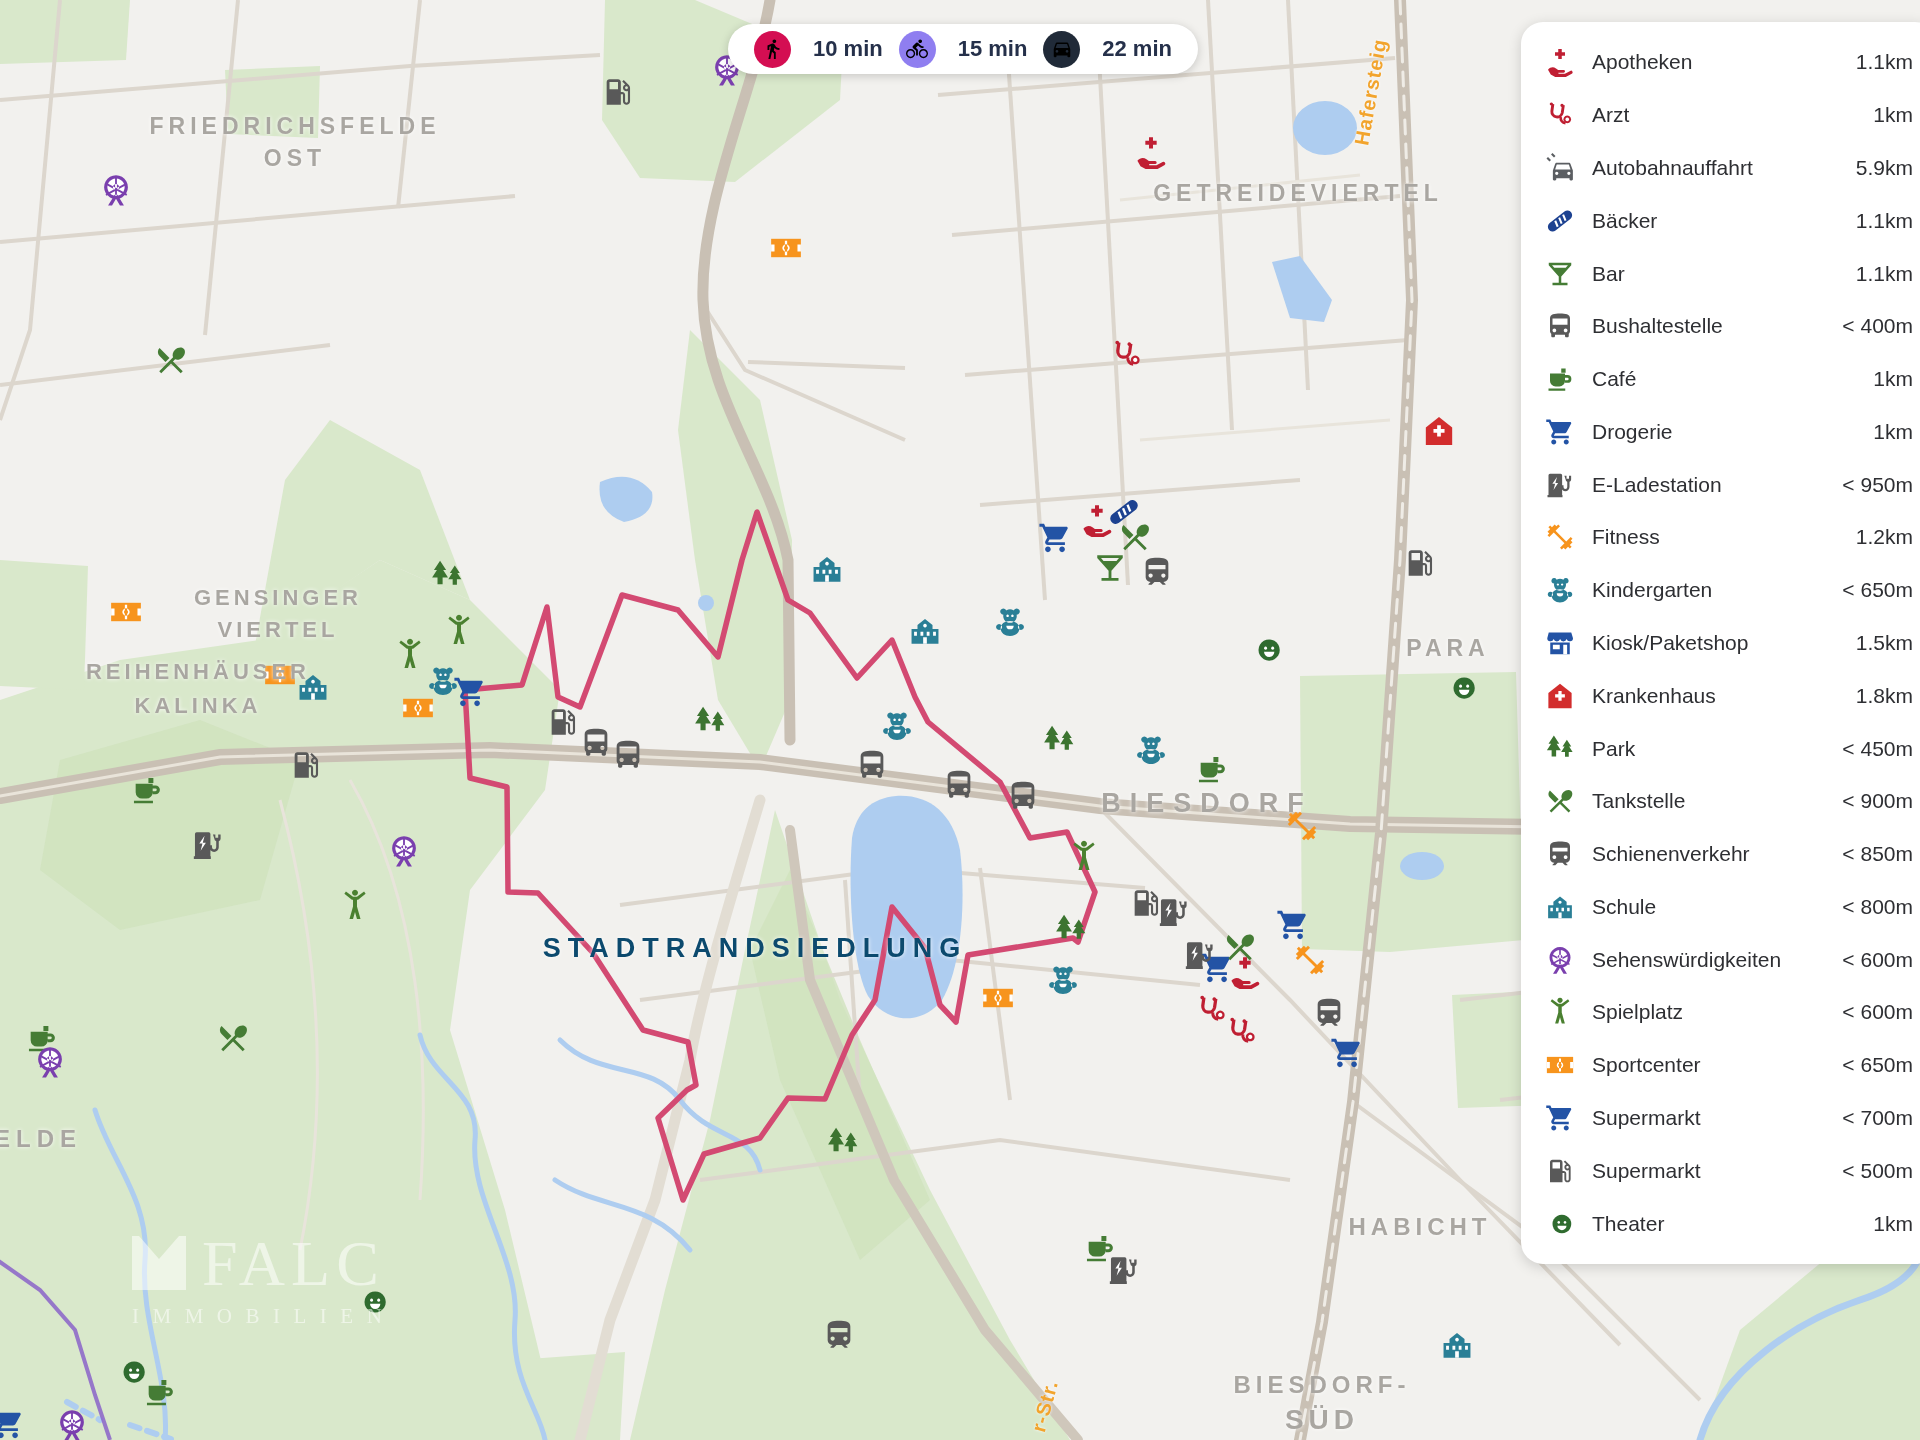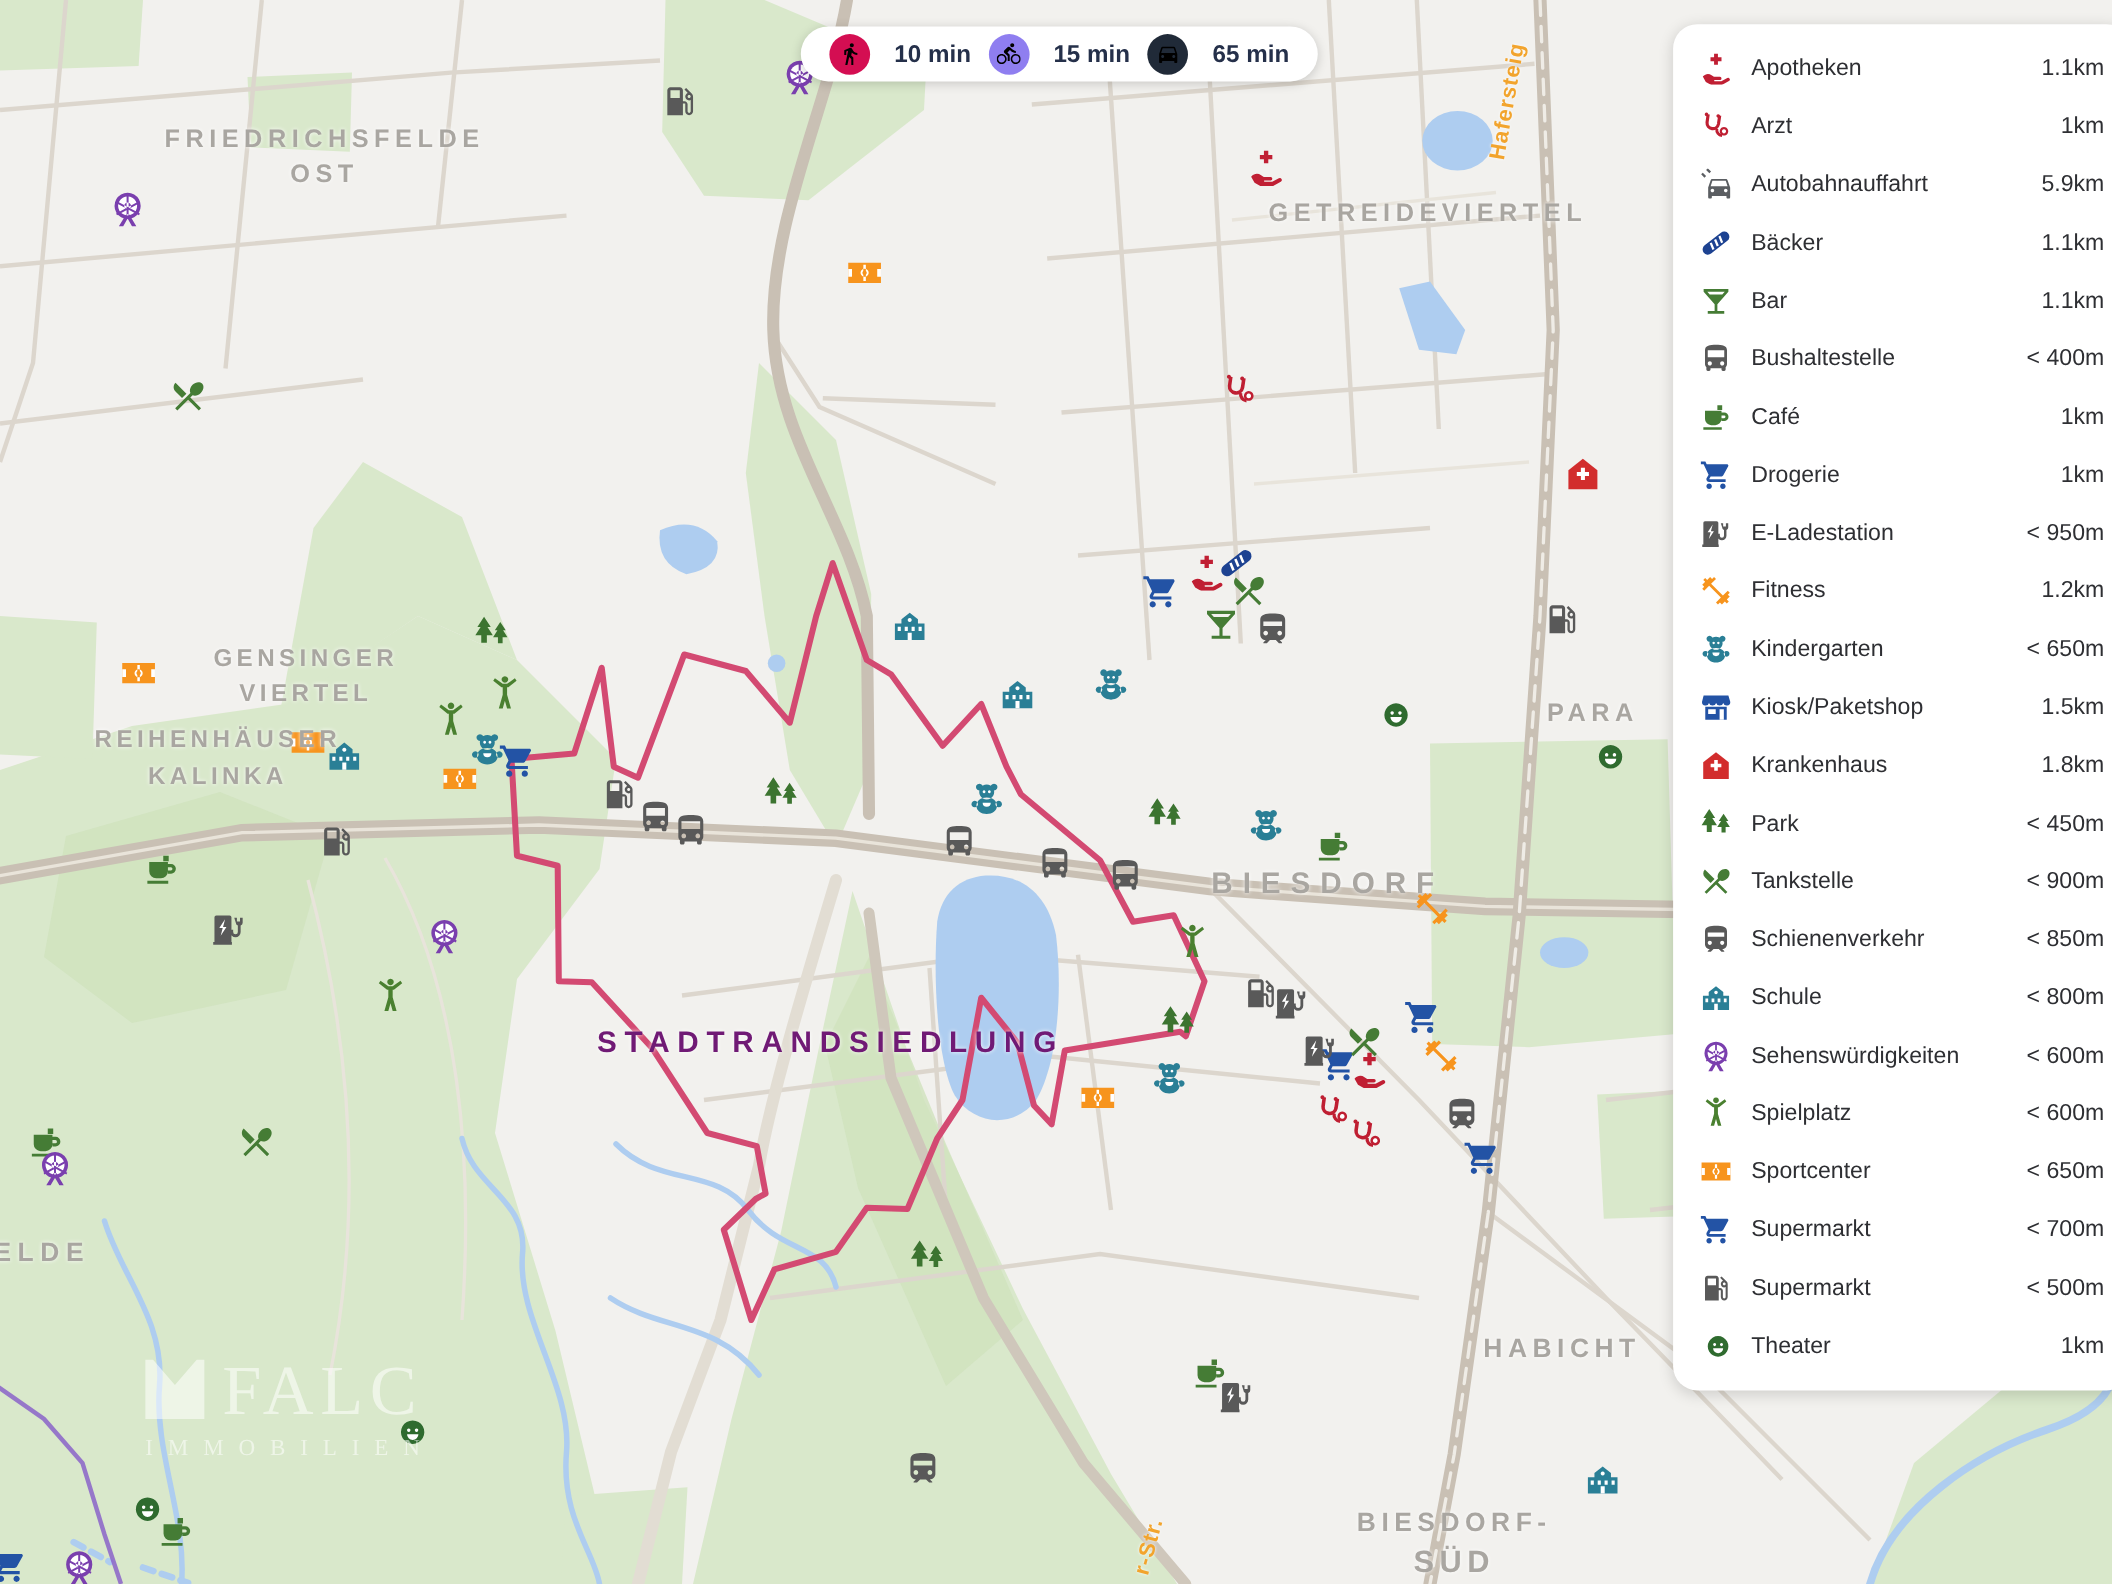"65 min" span.mode-label { text: 65 -> 22 }
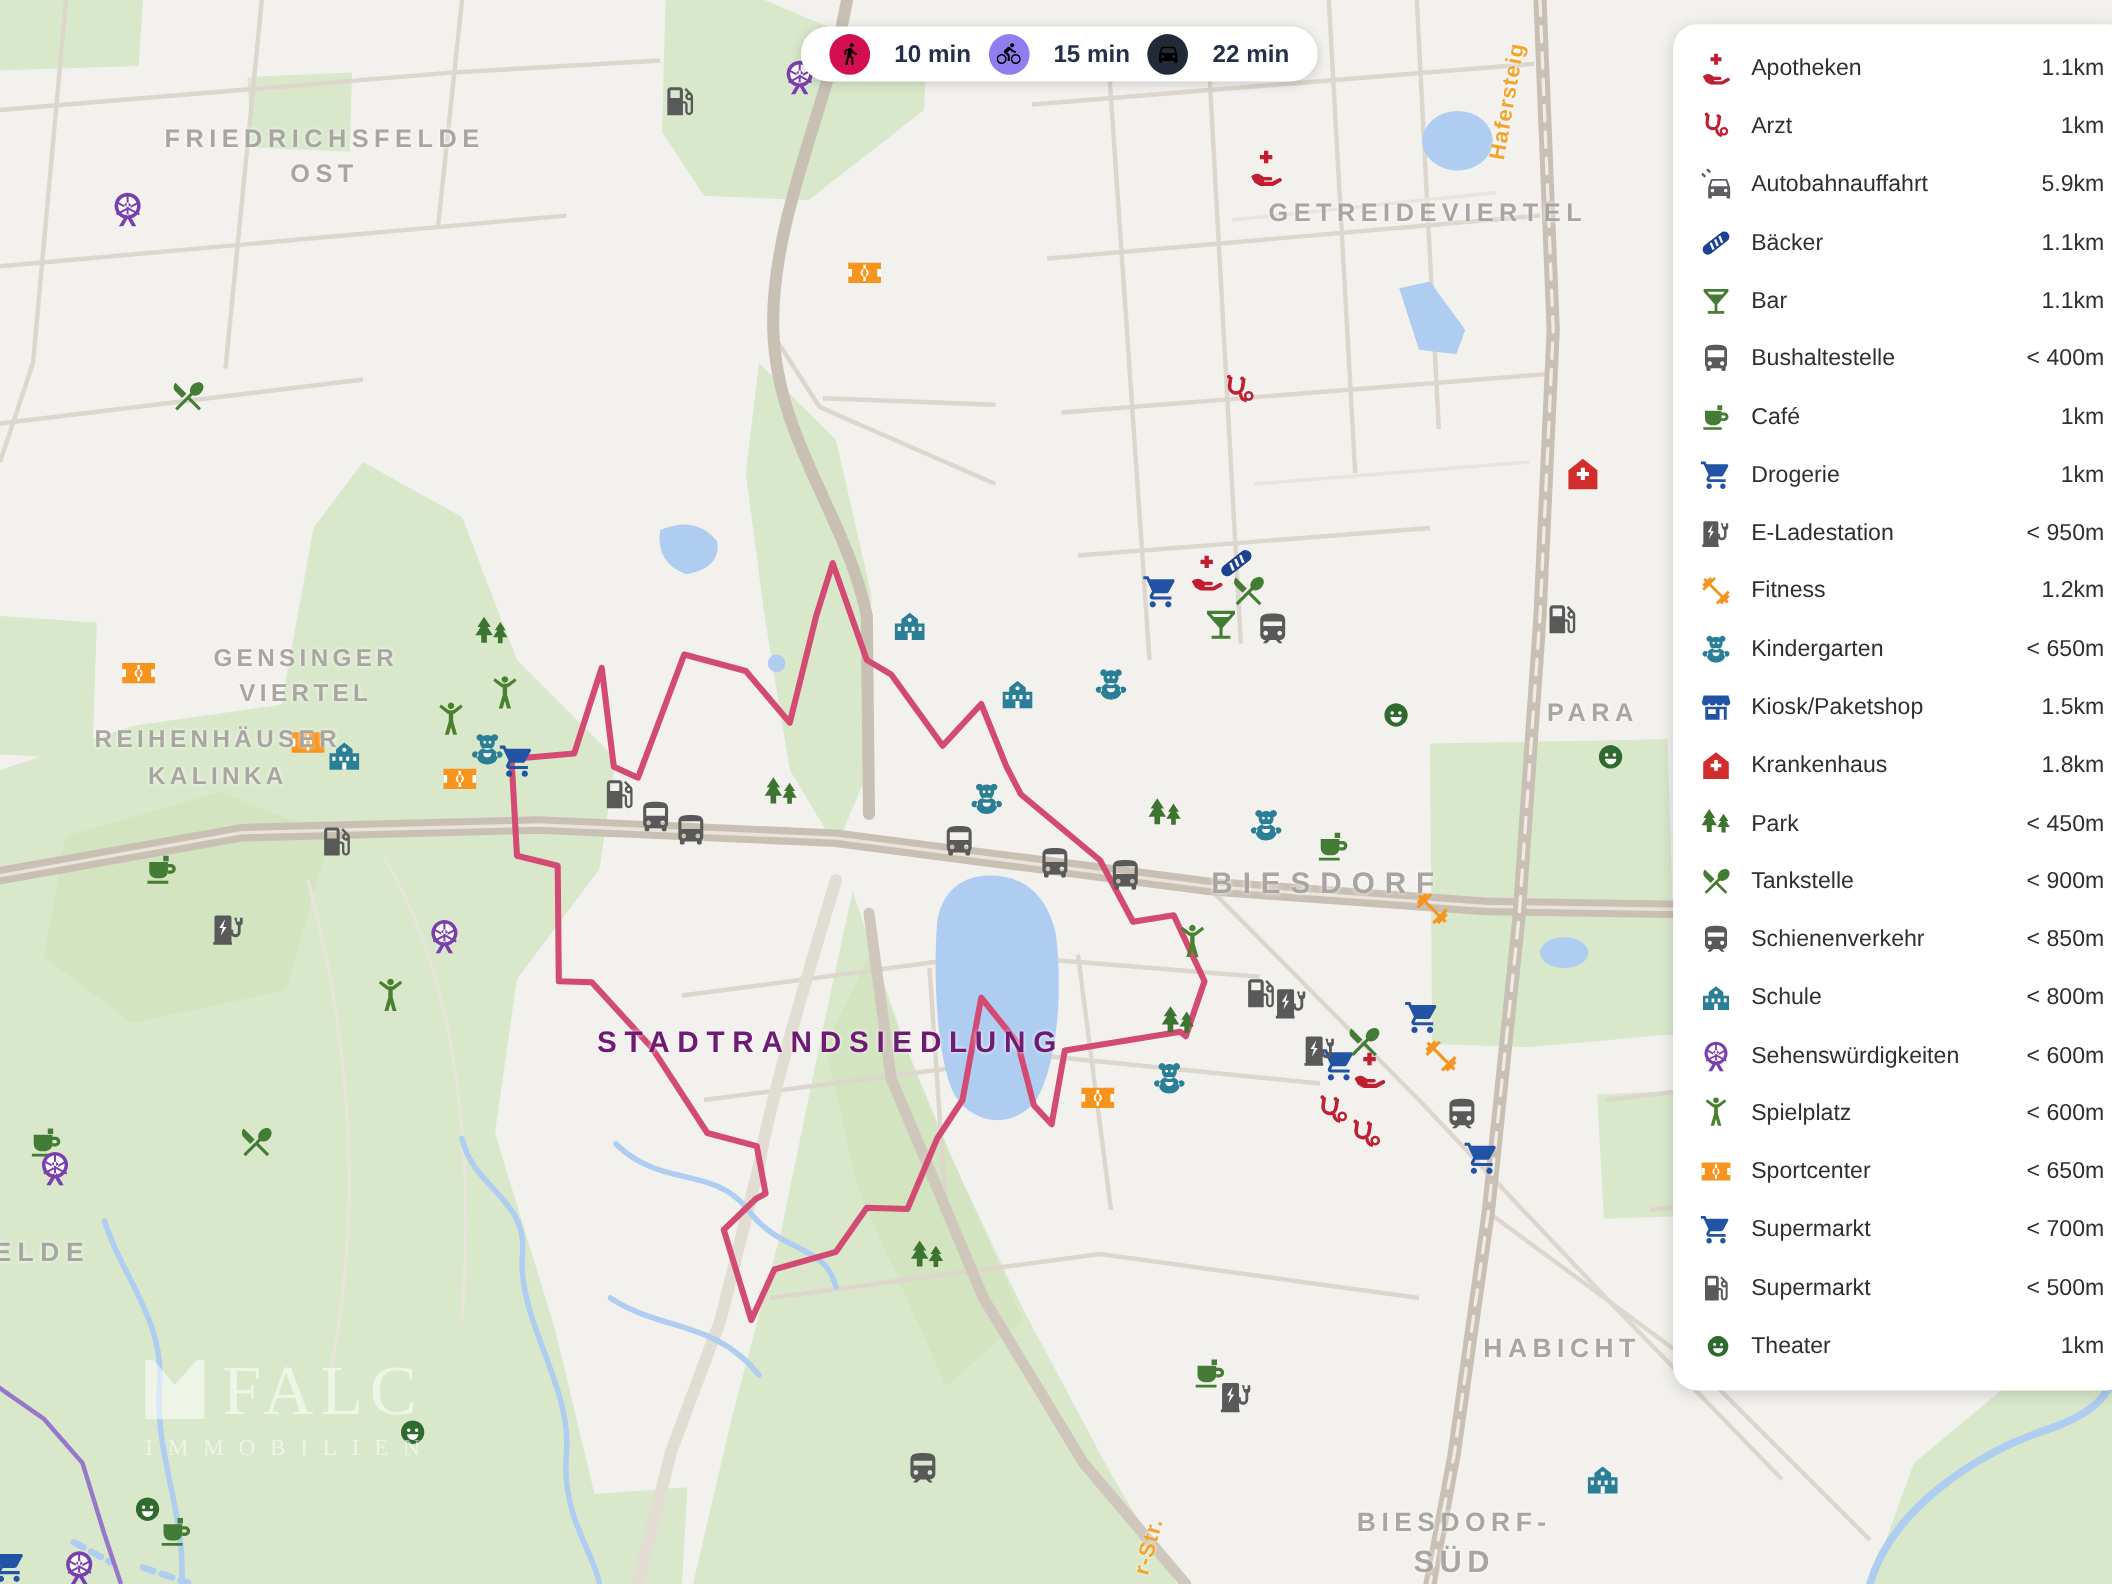"STADTRANDSIEDLUNG" div.map-label { color: #701a75 -> #0c4a6e }
